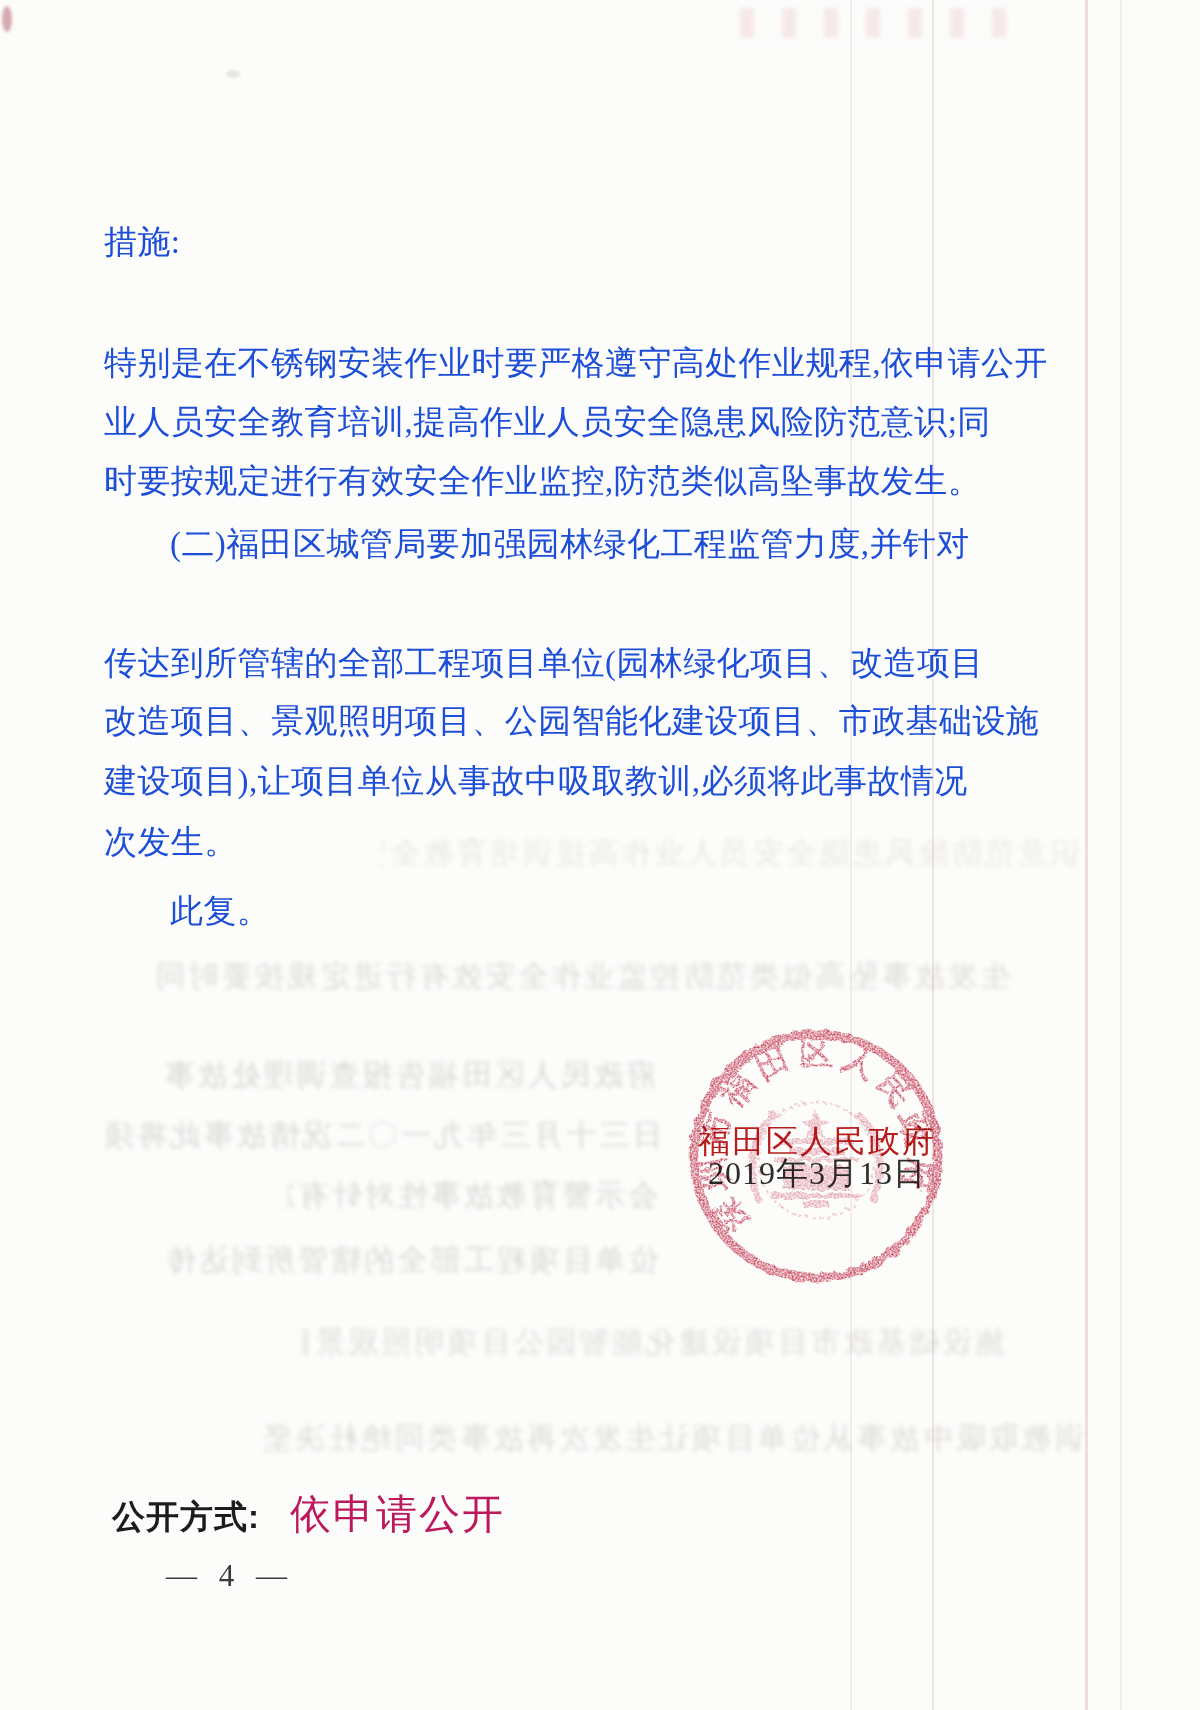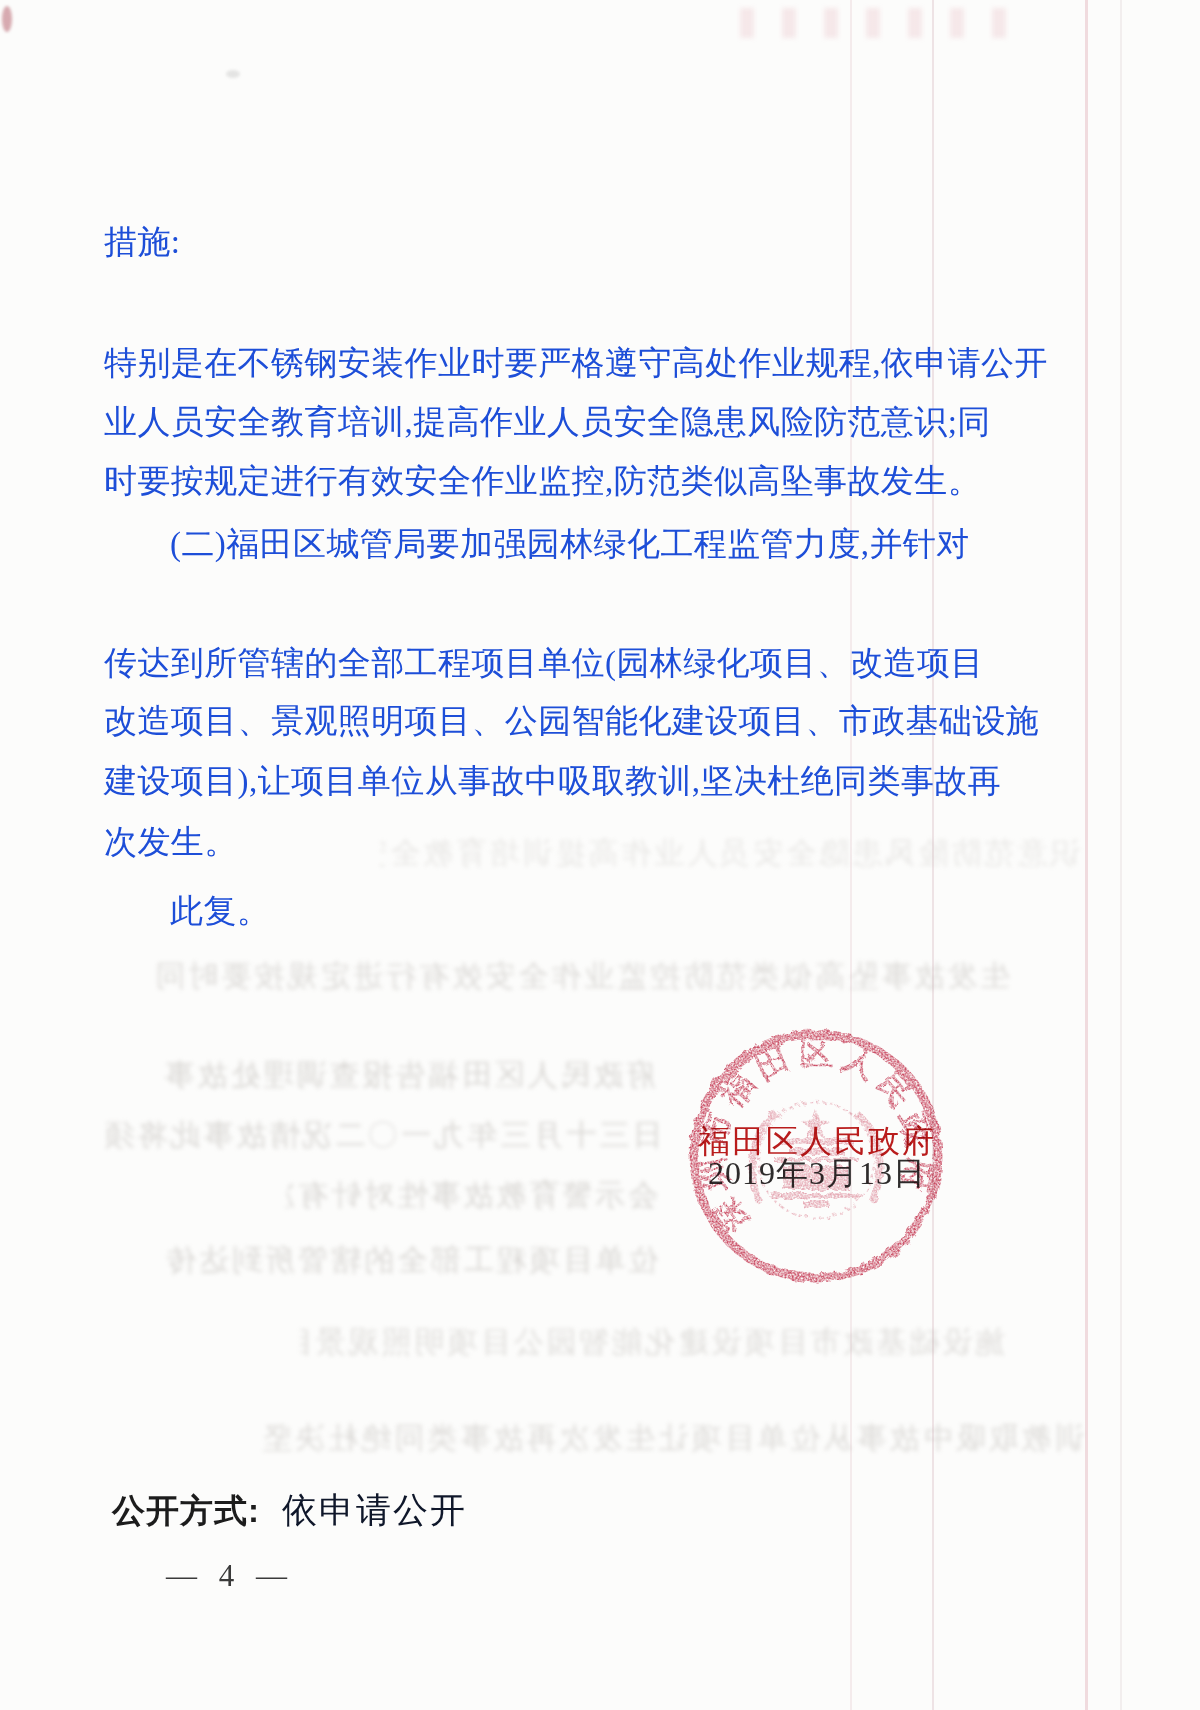"建设项目),让项目单位从事故中吸取教训,坚决杜绝同类事故再" div.line { text: ,坚决杜绝同类事故再 -> ,必须将此事故情况 }
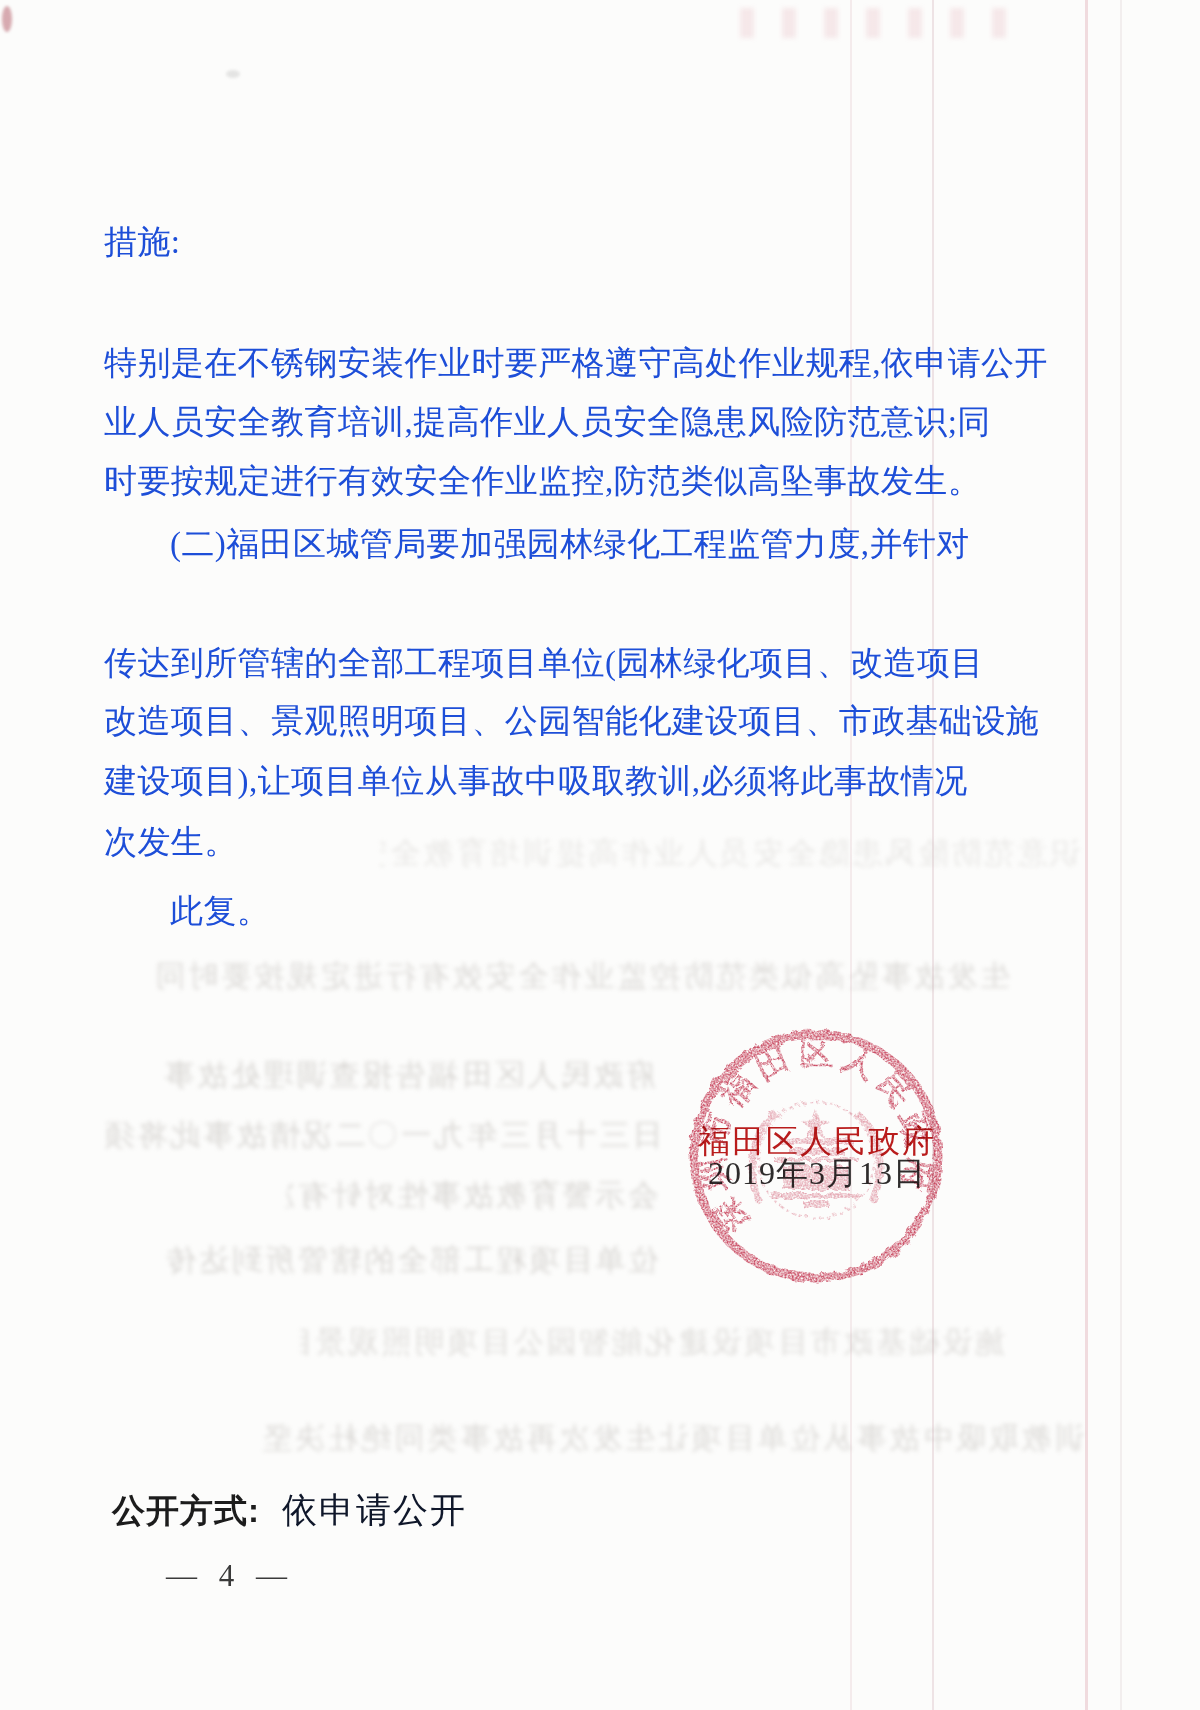"依申请公开" .f-value { color: #0f172a -> #be185d; font-size: 35px -> 41px; margin-left: 22px -> 30px }
